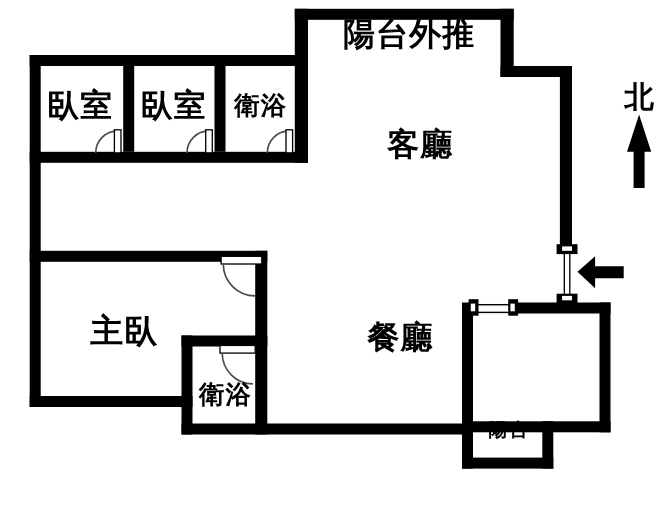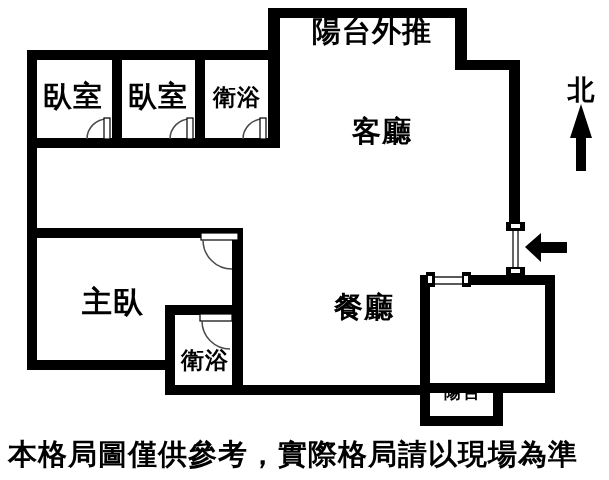"本格局圖僅供參考，實際格局請以現場為準" div { html: <div>本格局圖僅供參考，實際格局請以現場為準</div> -> none }
